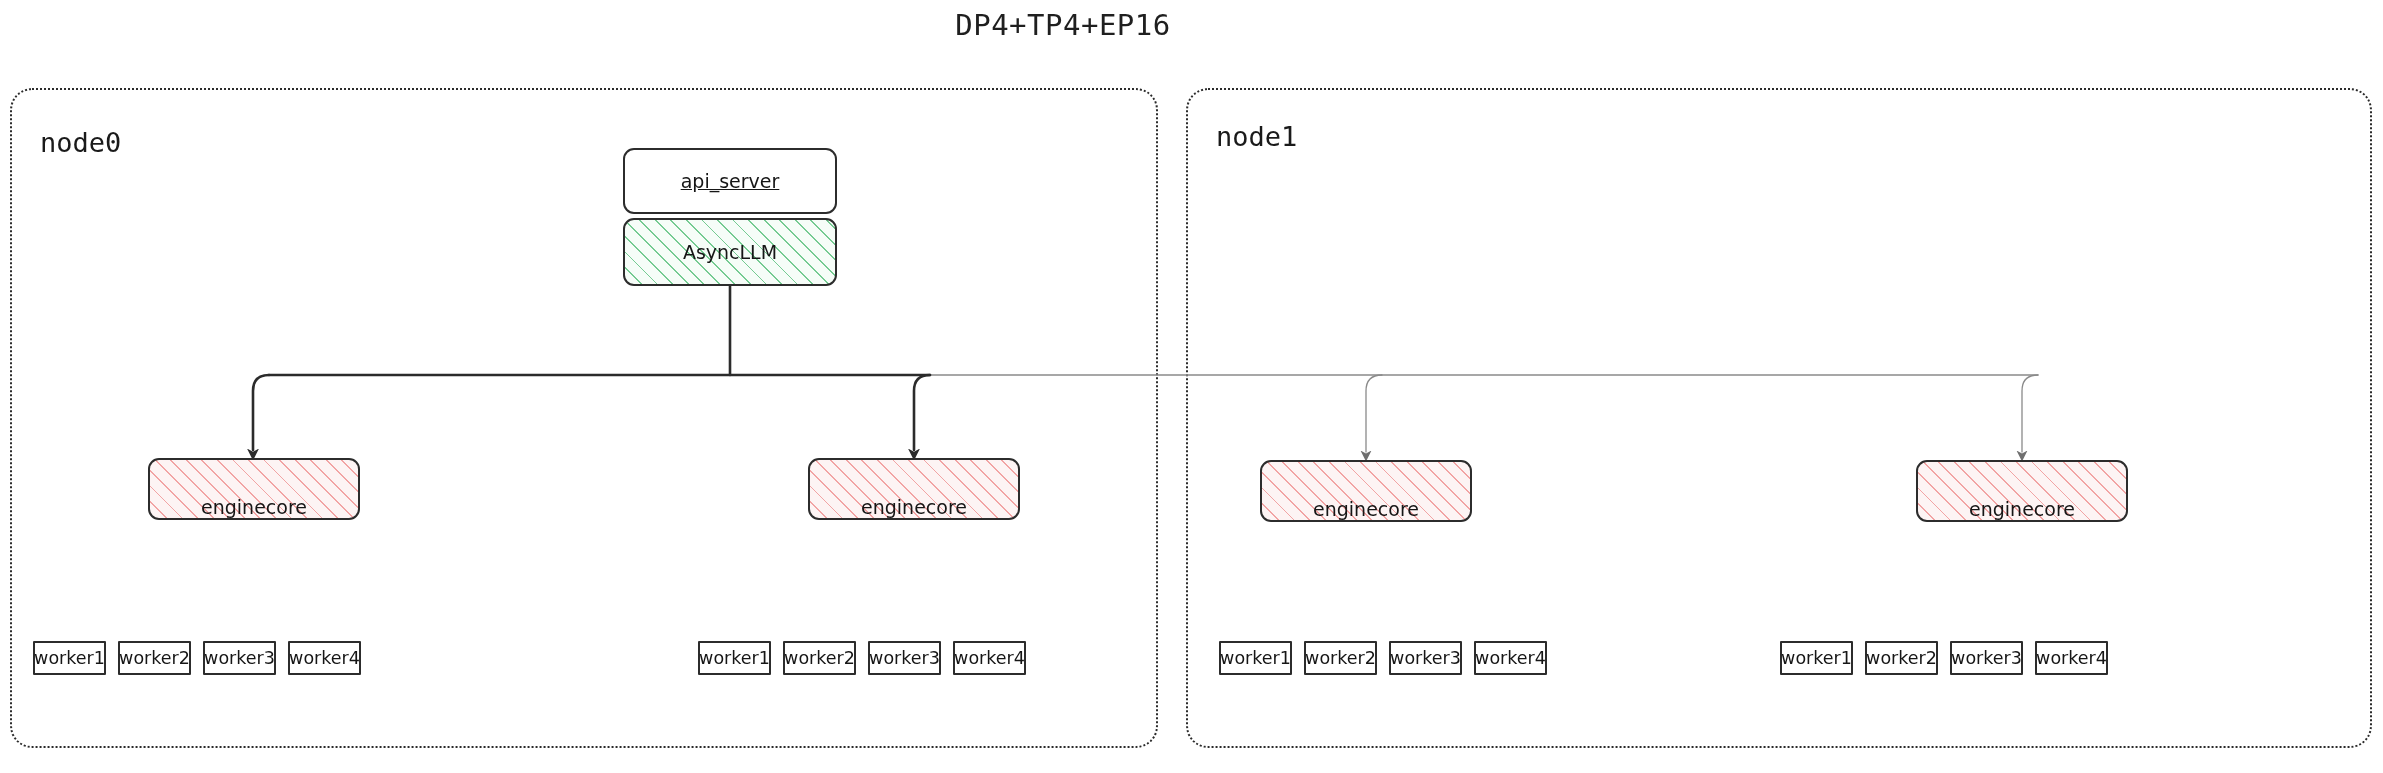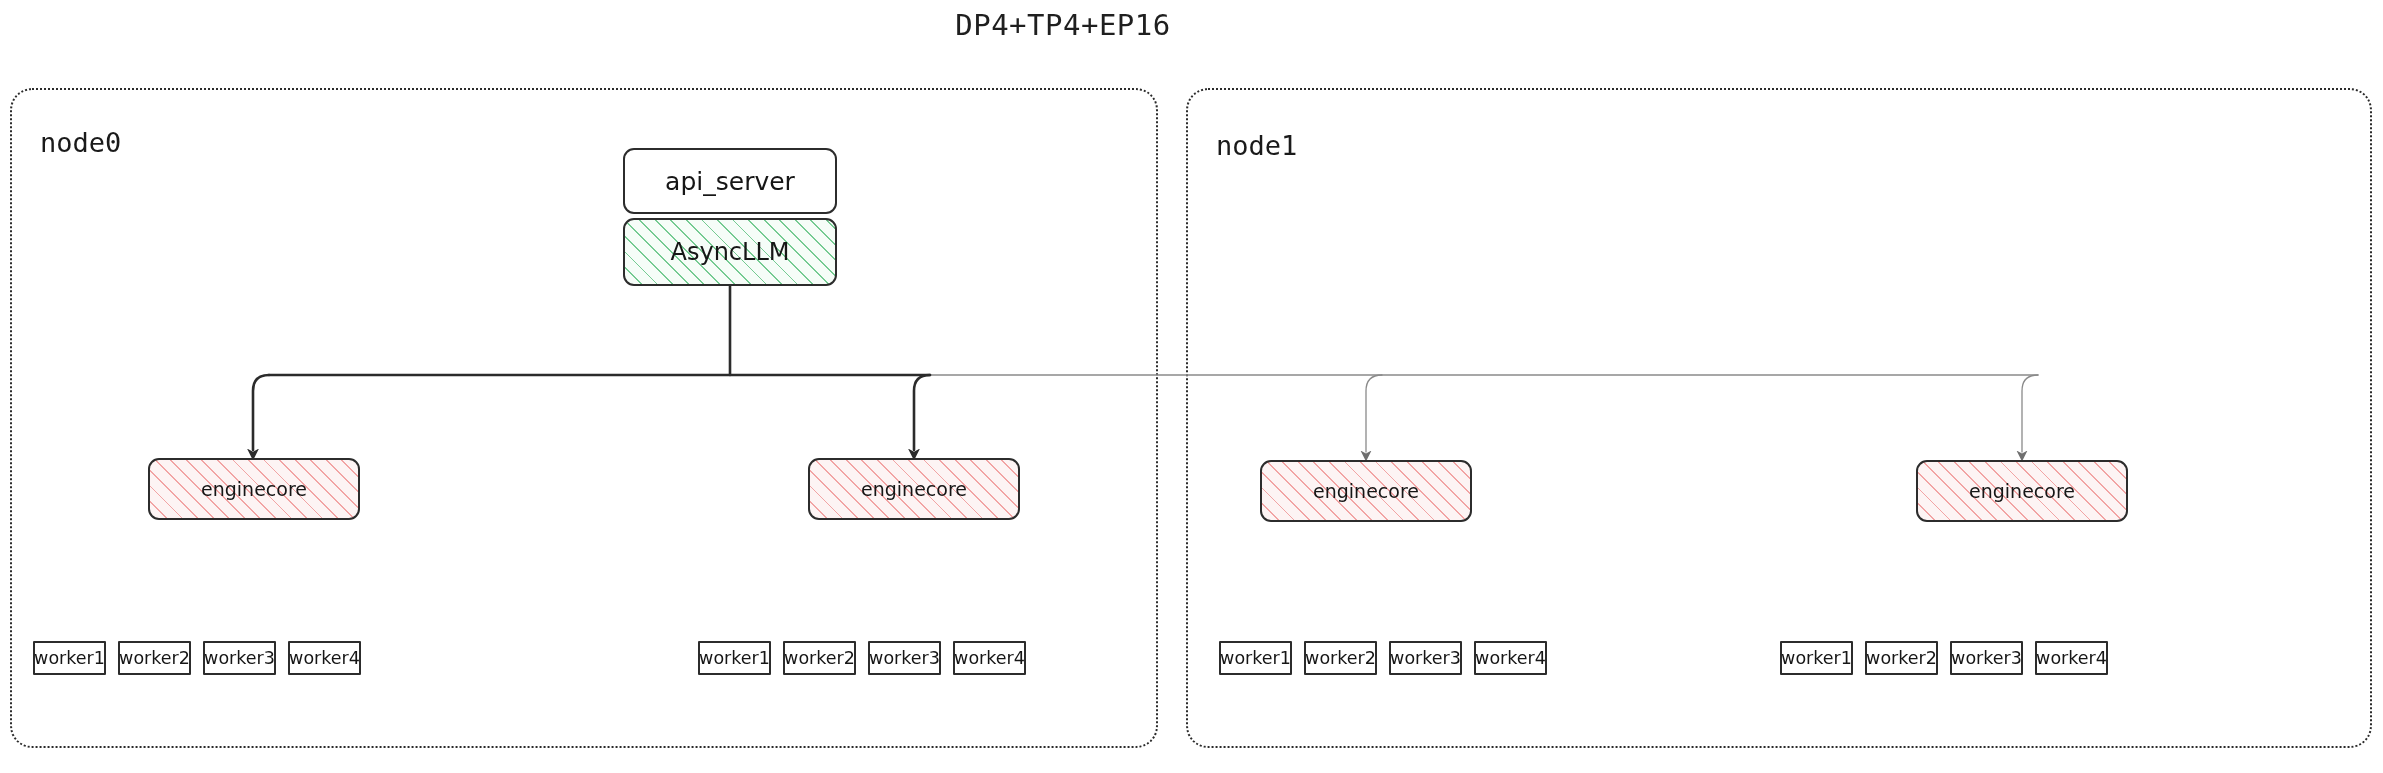"node1" div.node-label { top: 130px -> 121px }
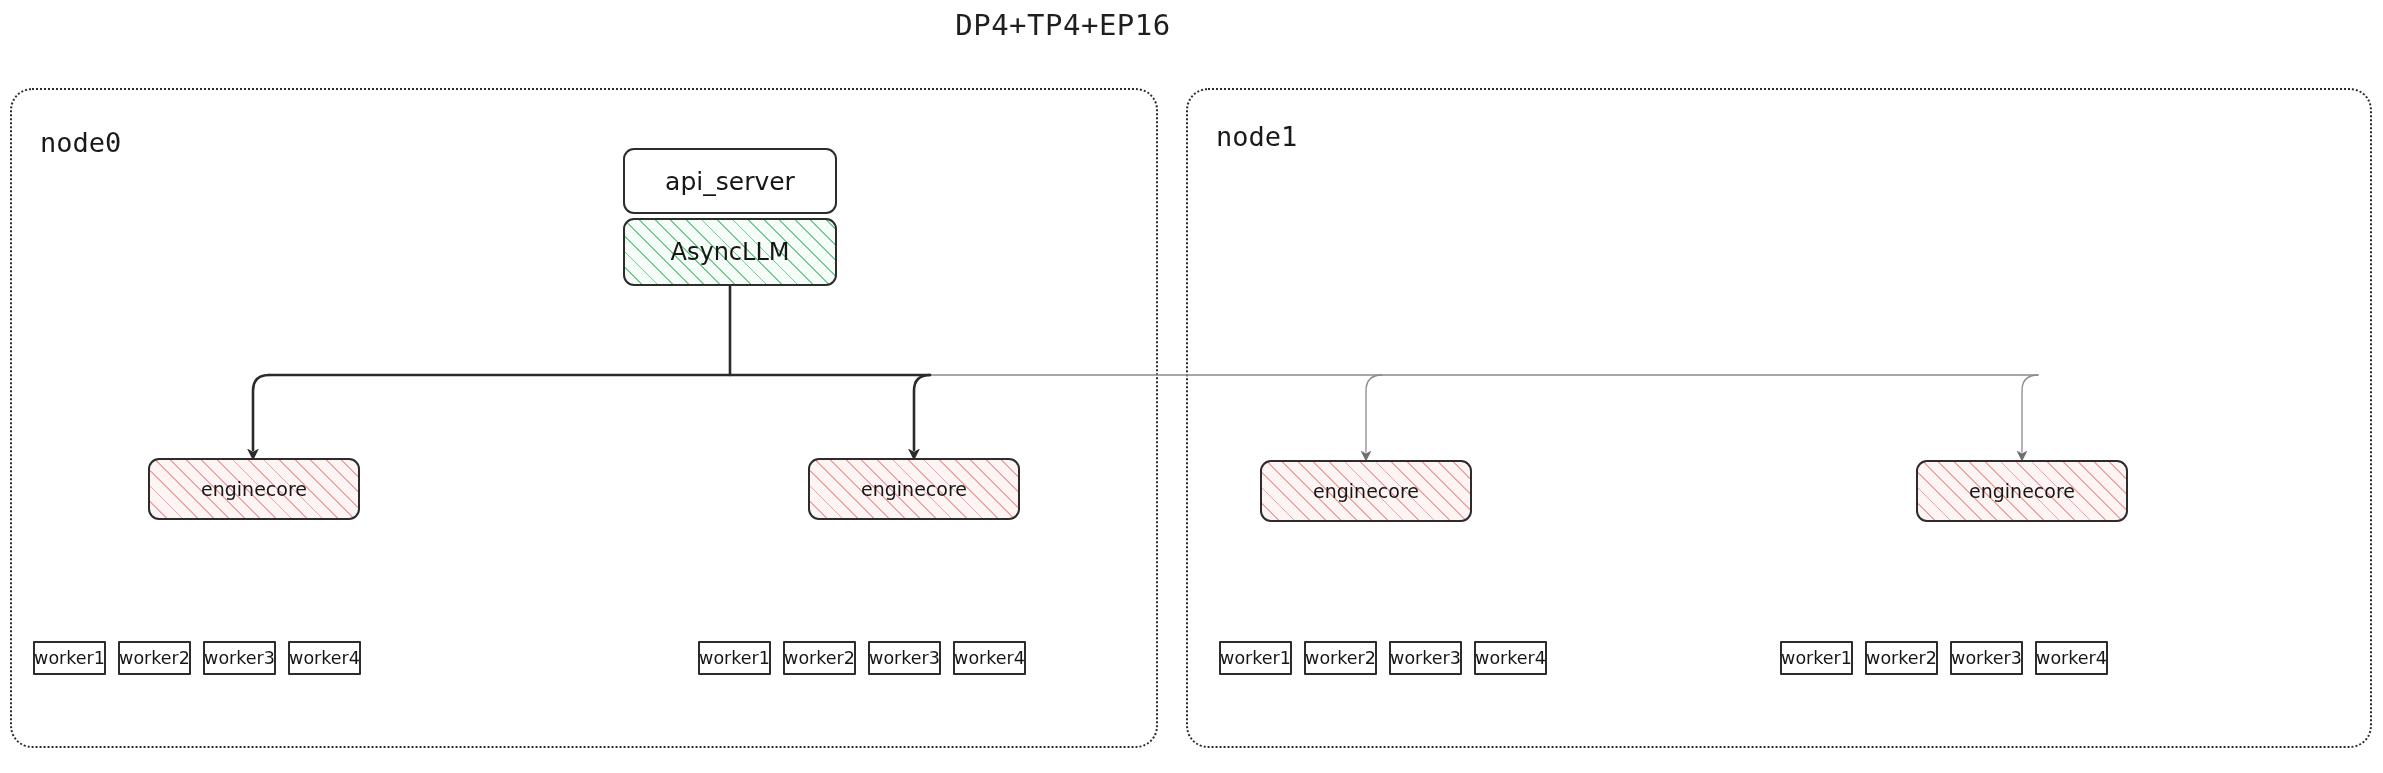"api_server" .box.plain { font-size: 25px -> 19px; text-decoration: none -> underline }
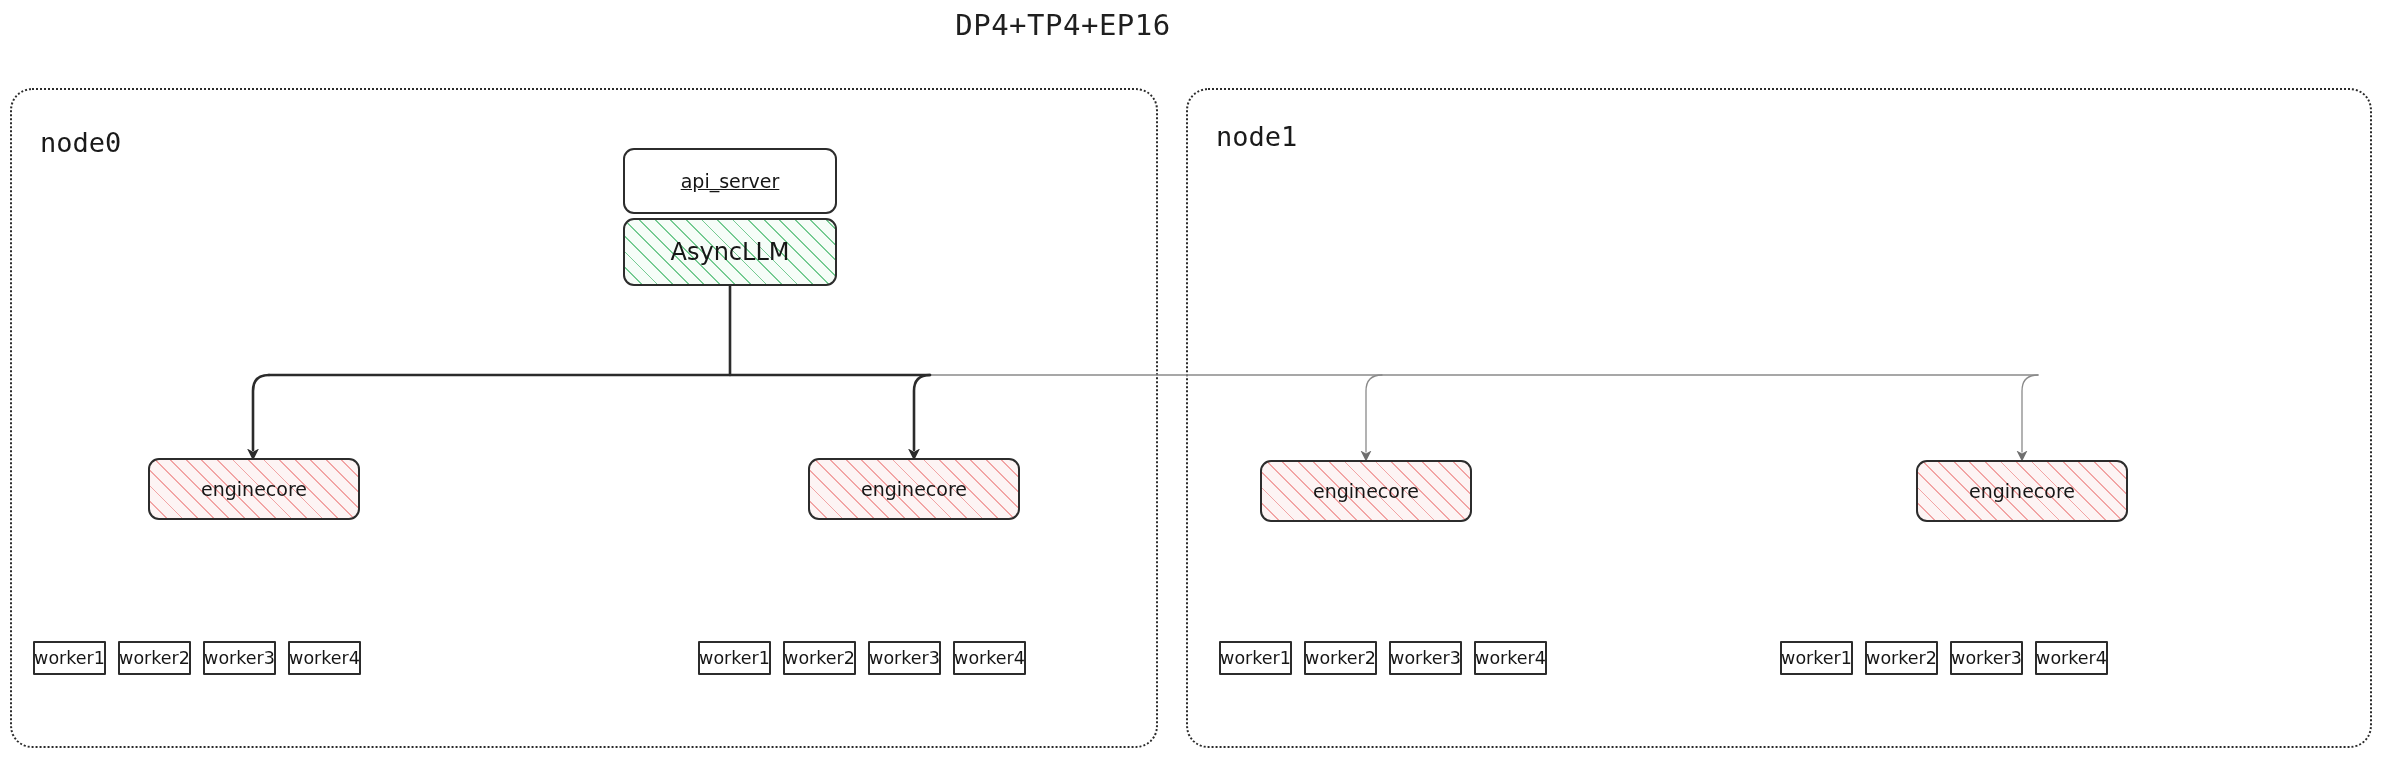"AsyncLLM" .box.green { font-size: 24px -> 19px }
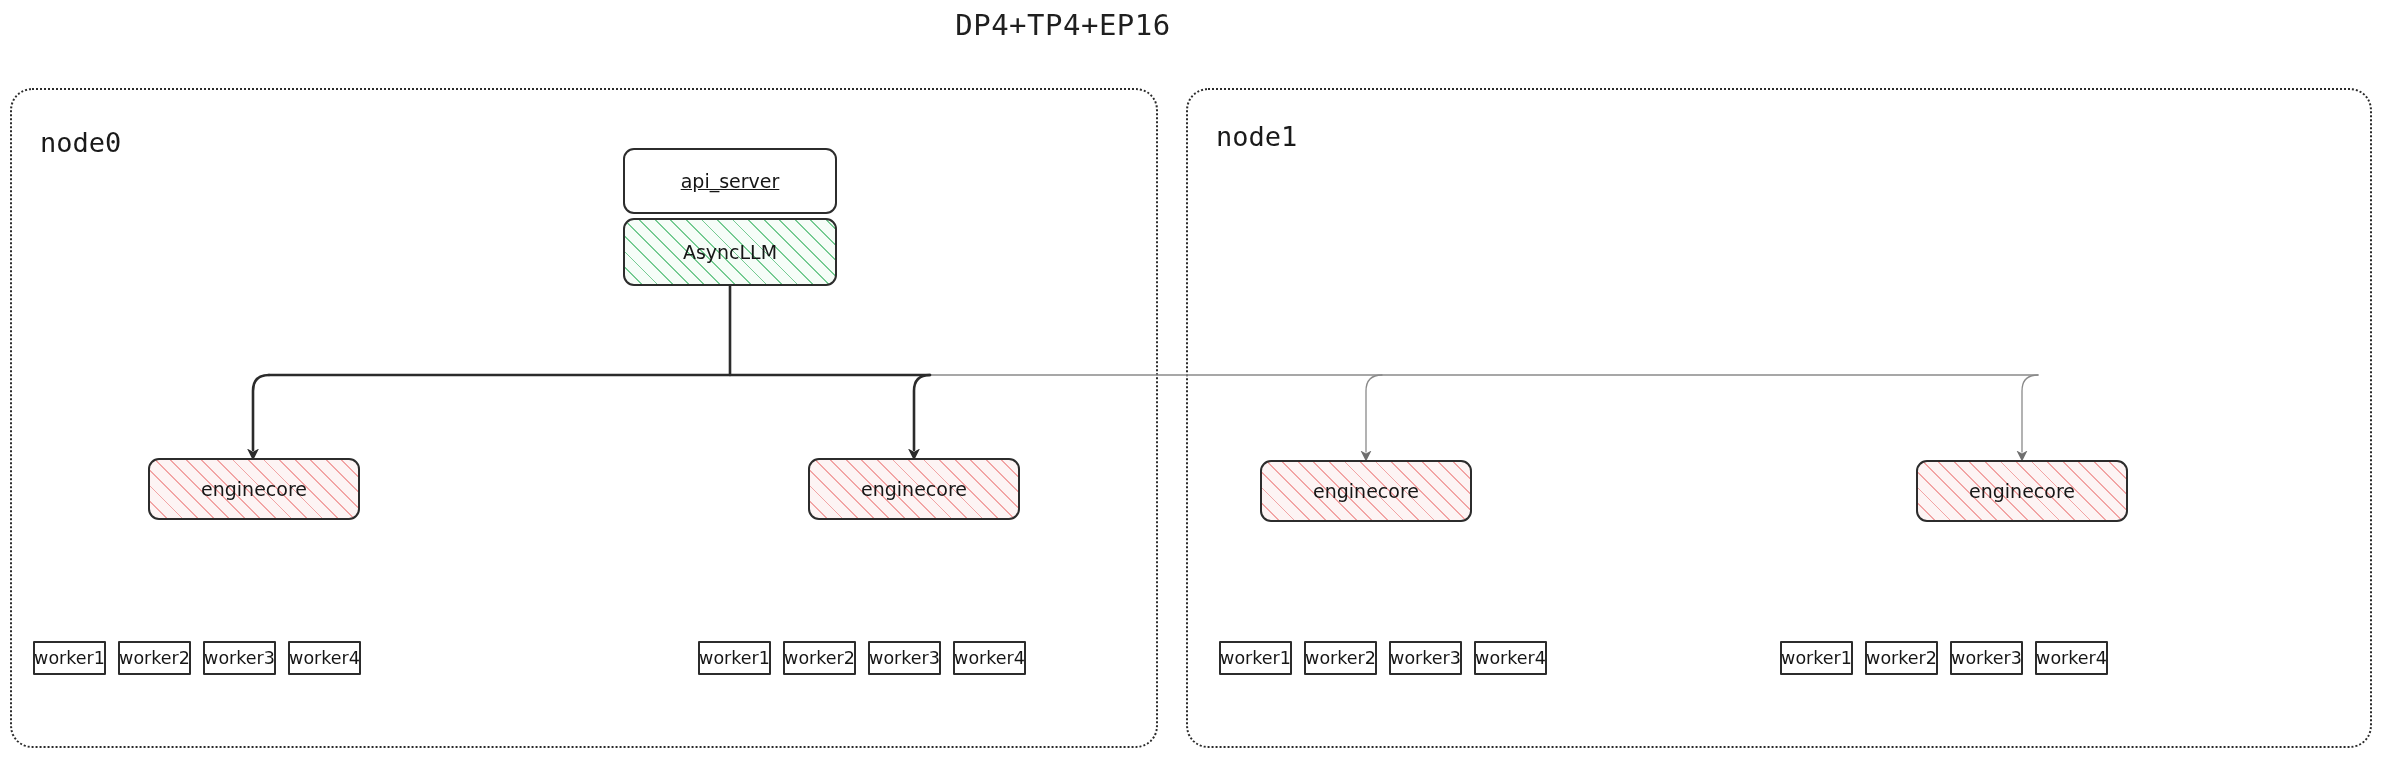"enginecore" .box.pink { align-items: none -> flex-end }
